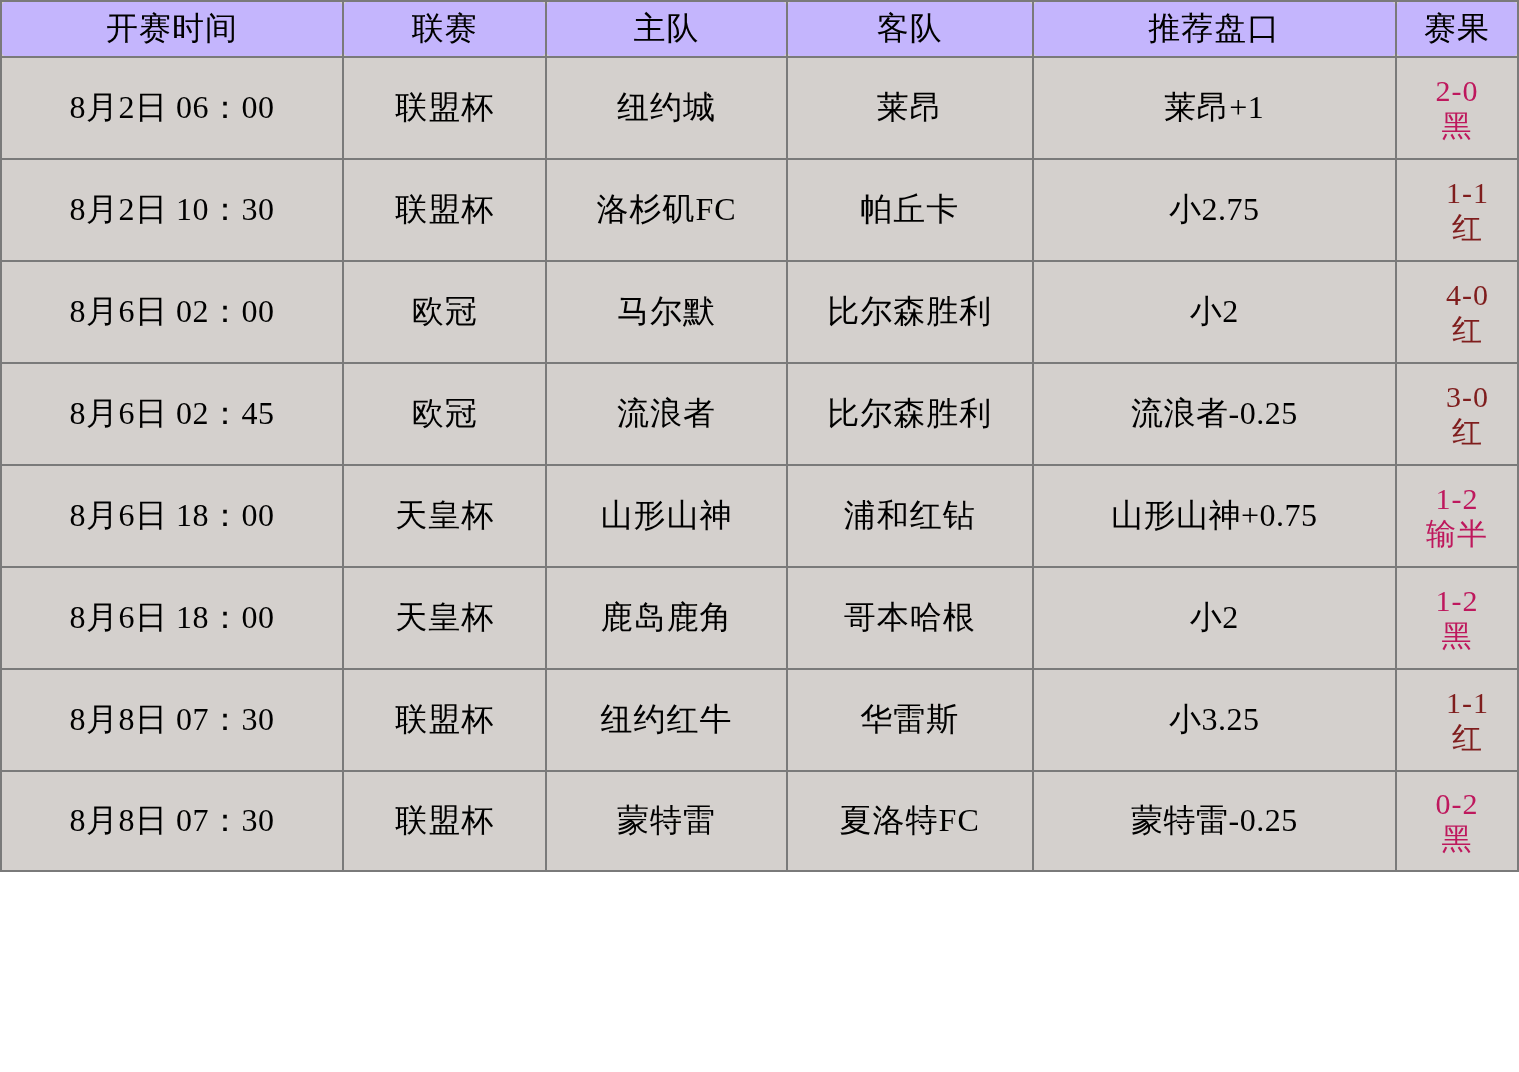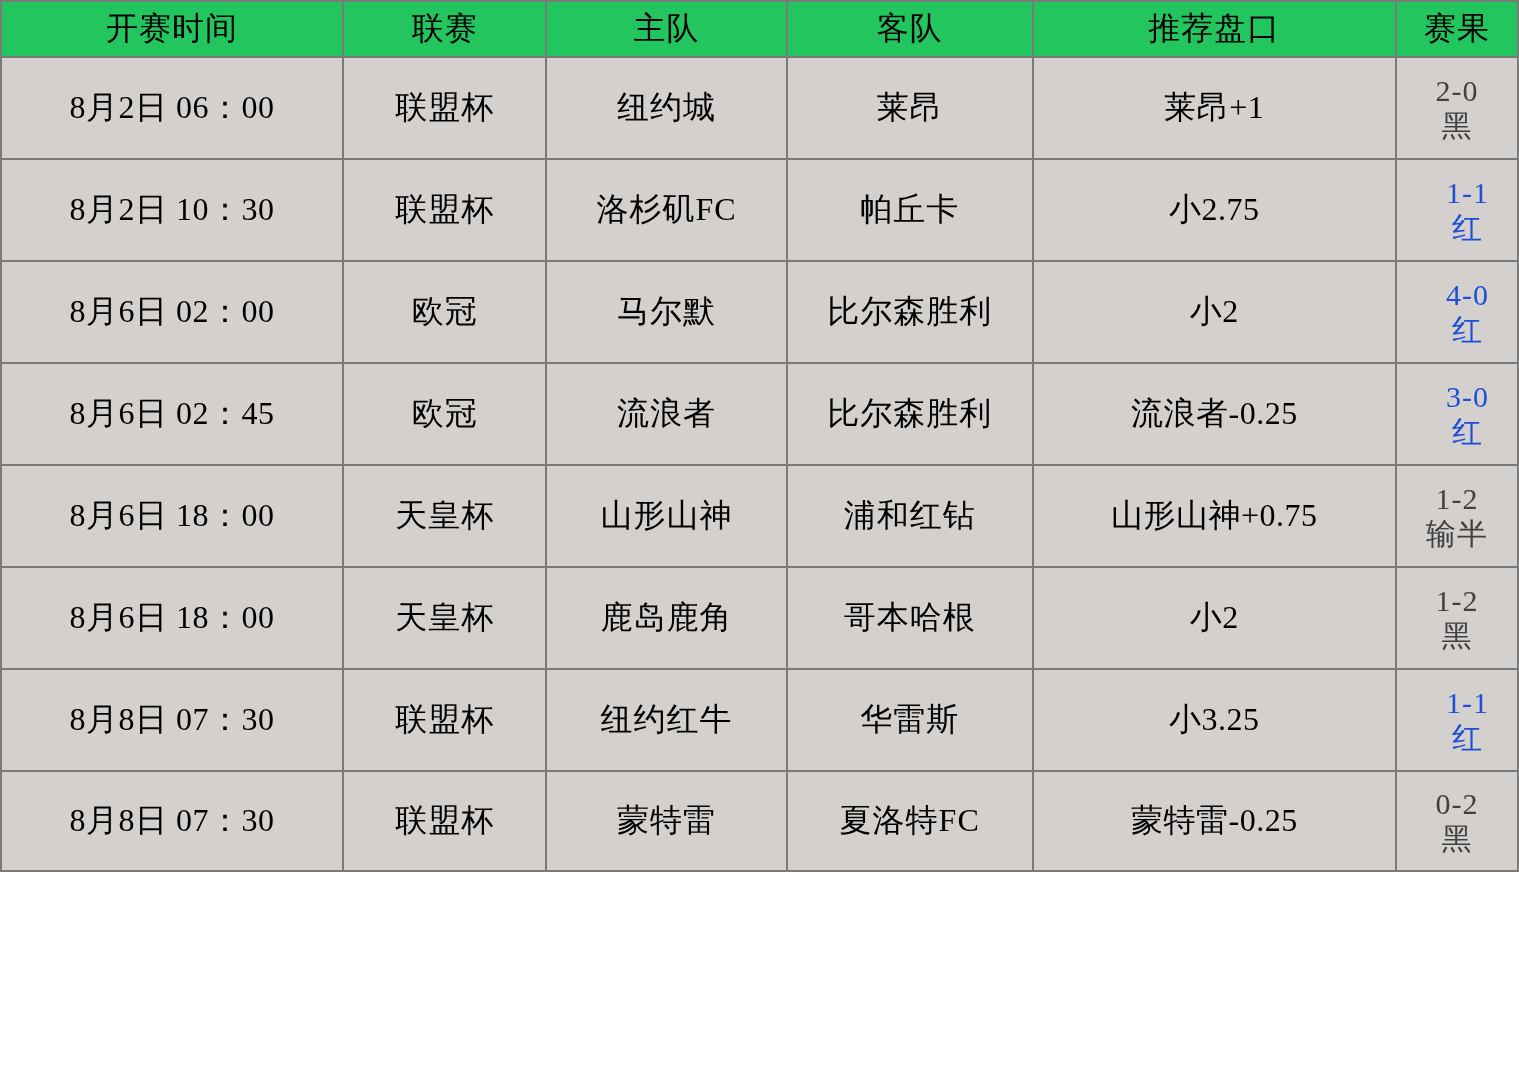"开赛时间" thead th { background: #22c55e -> #c4b5fd; border-radius: none -> 7px }
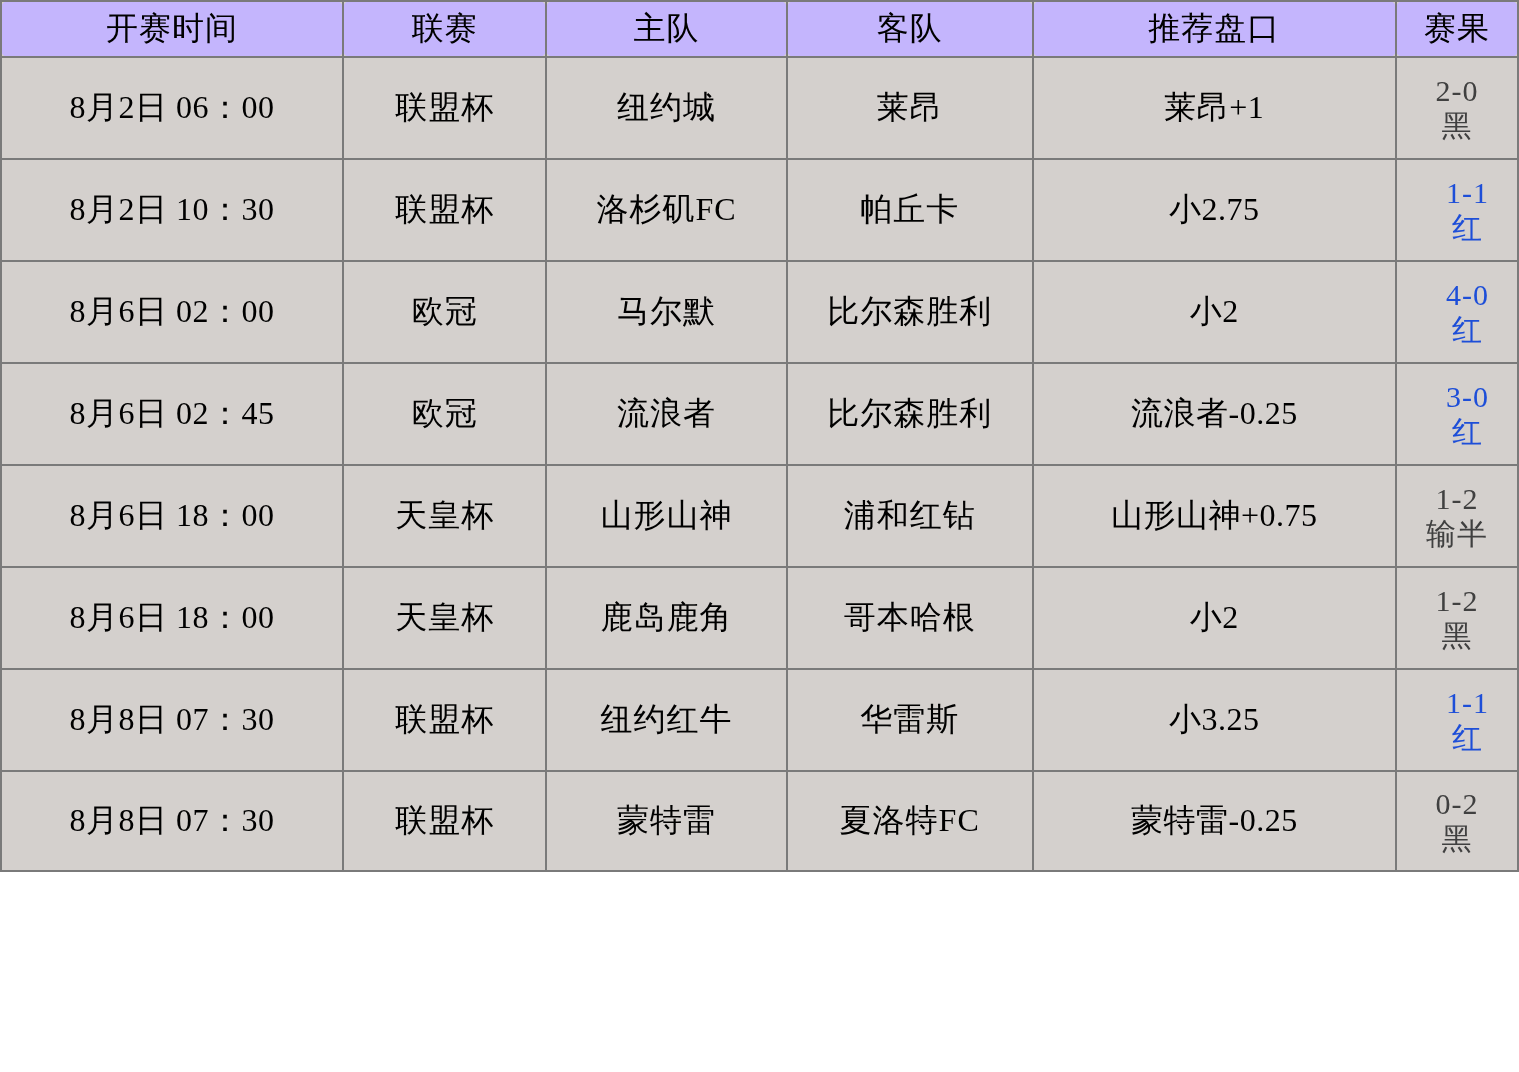"2-0" td.result.black { color: #404040 -> #be185d }
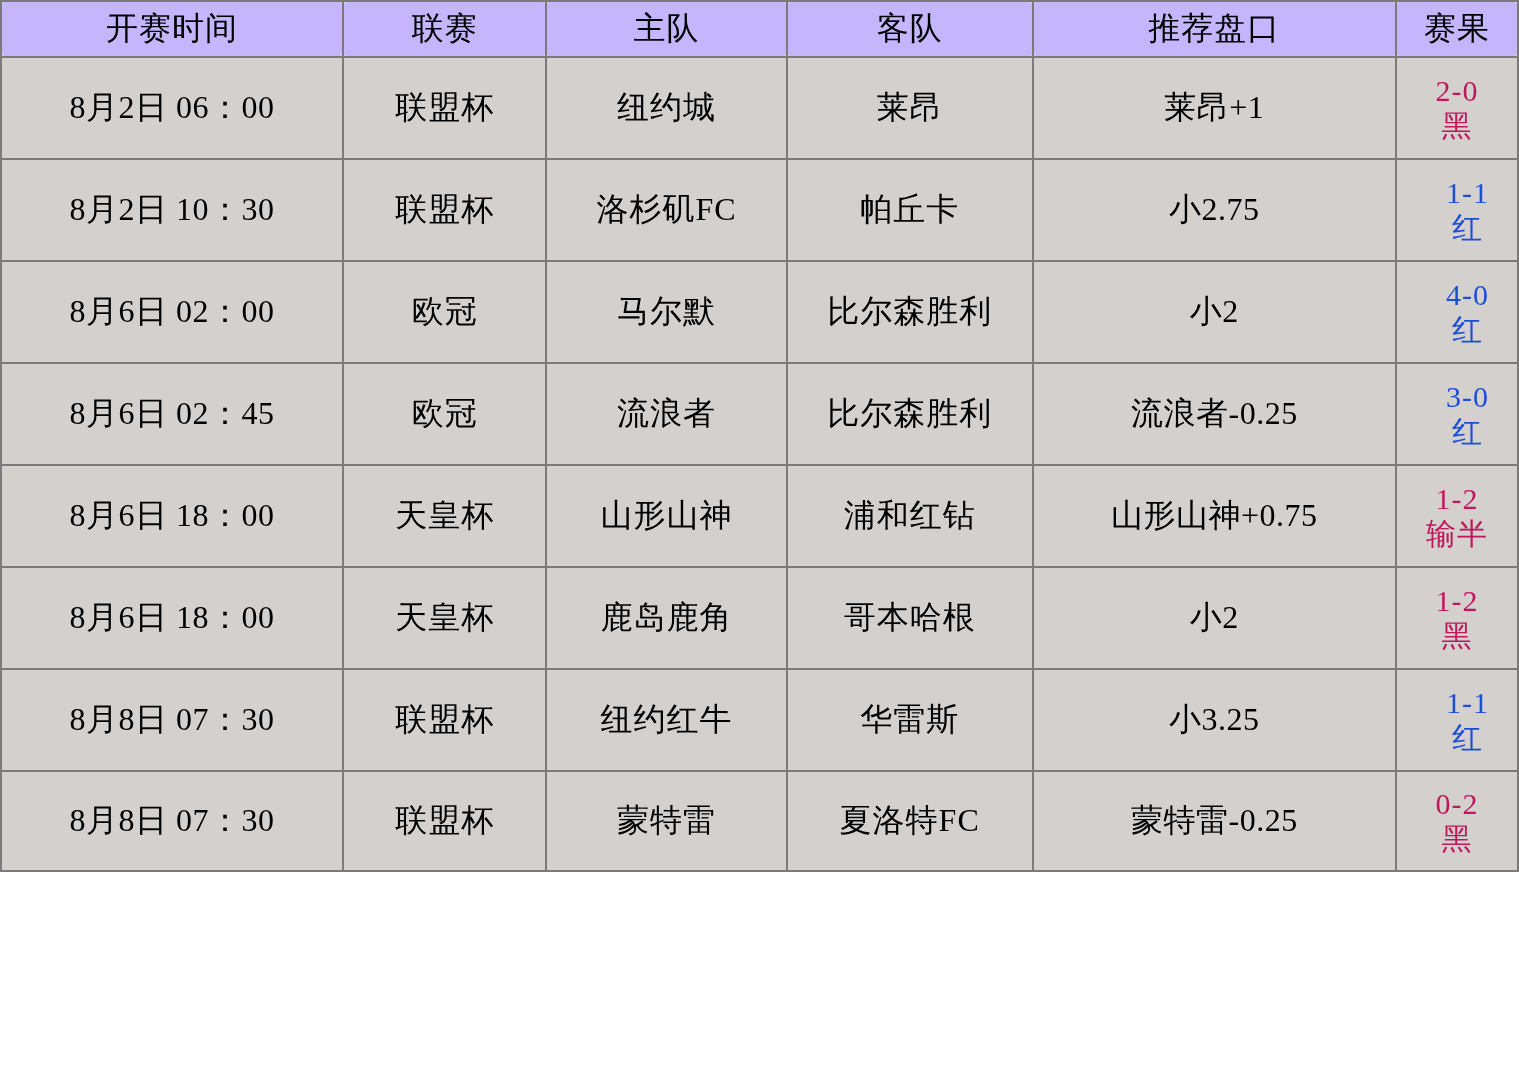"1-1" td.result.red { color: #1d4ed8 -> #7f1d1d }
